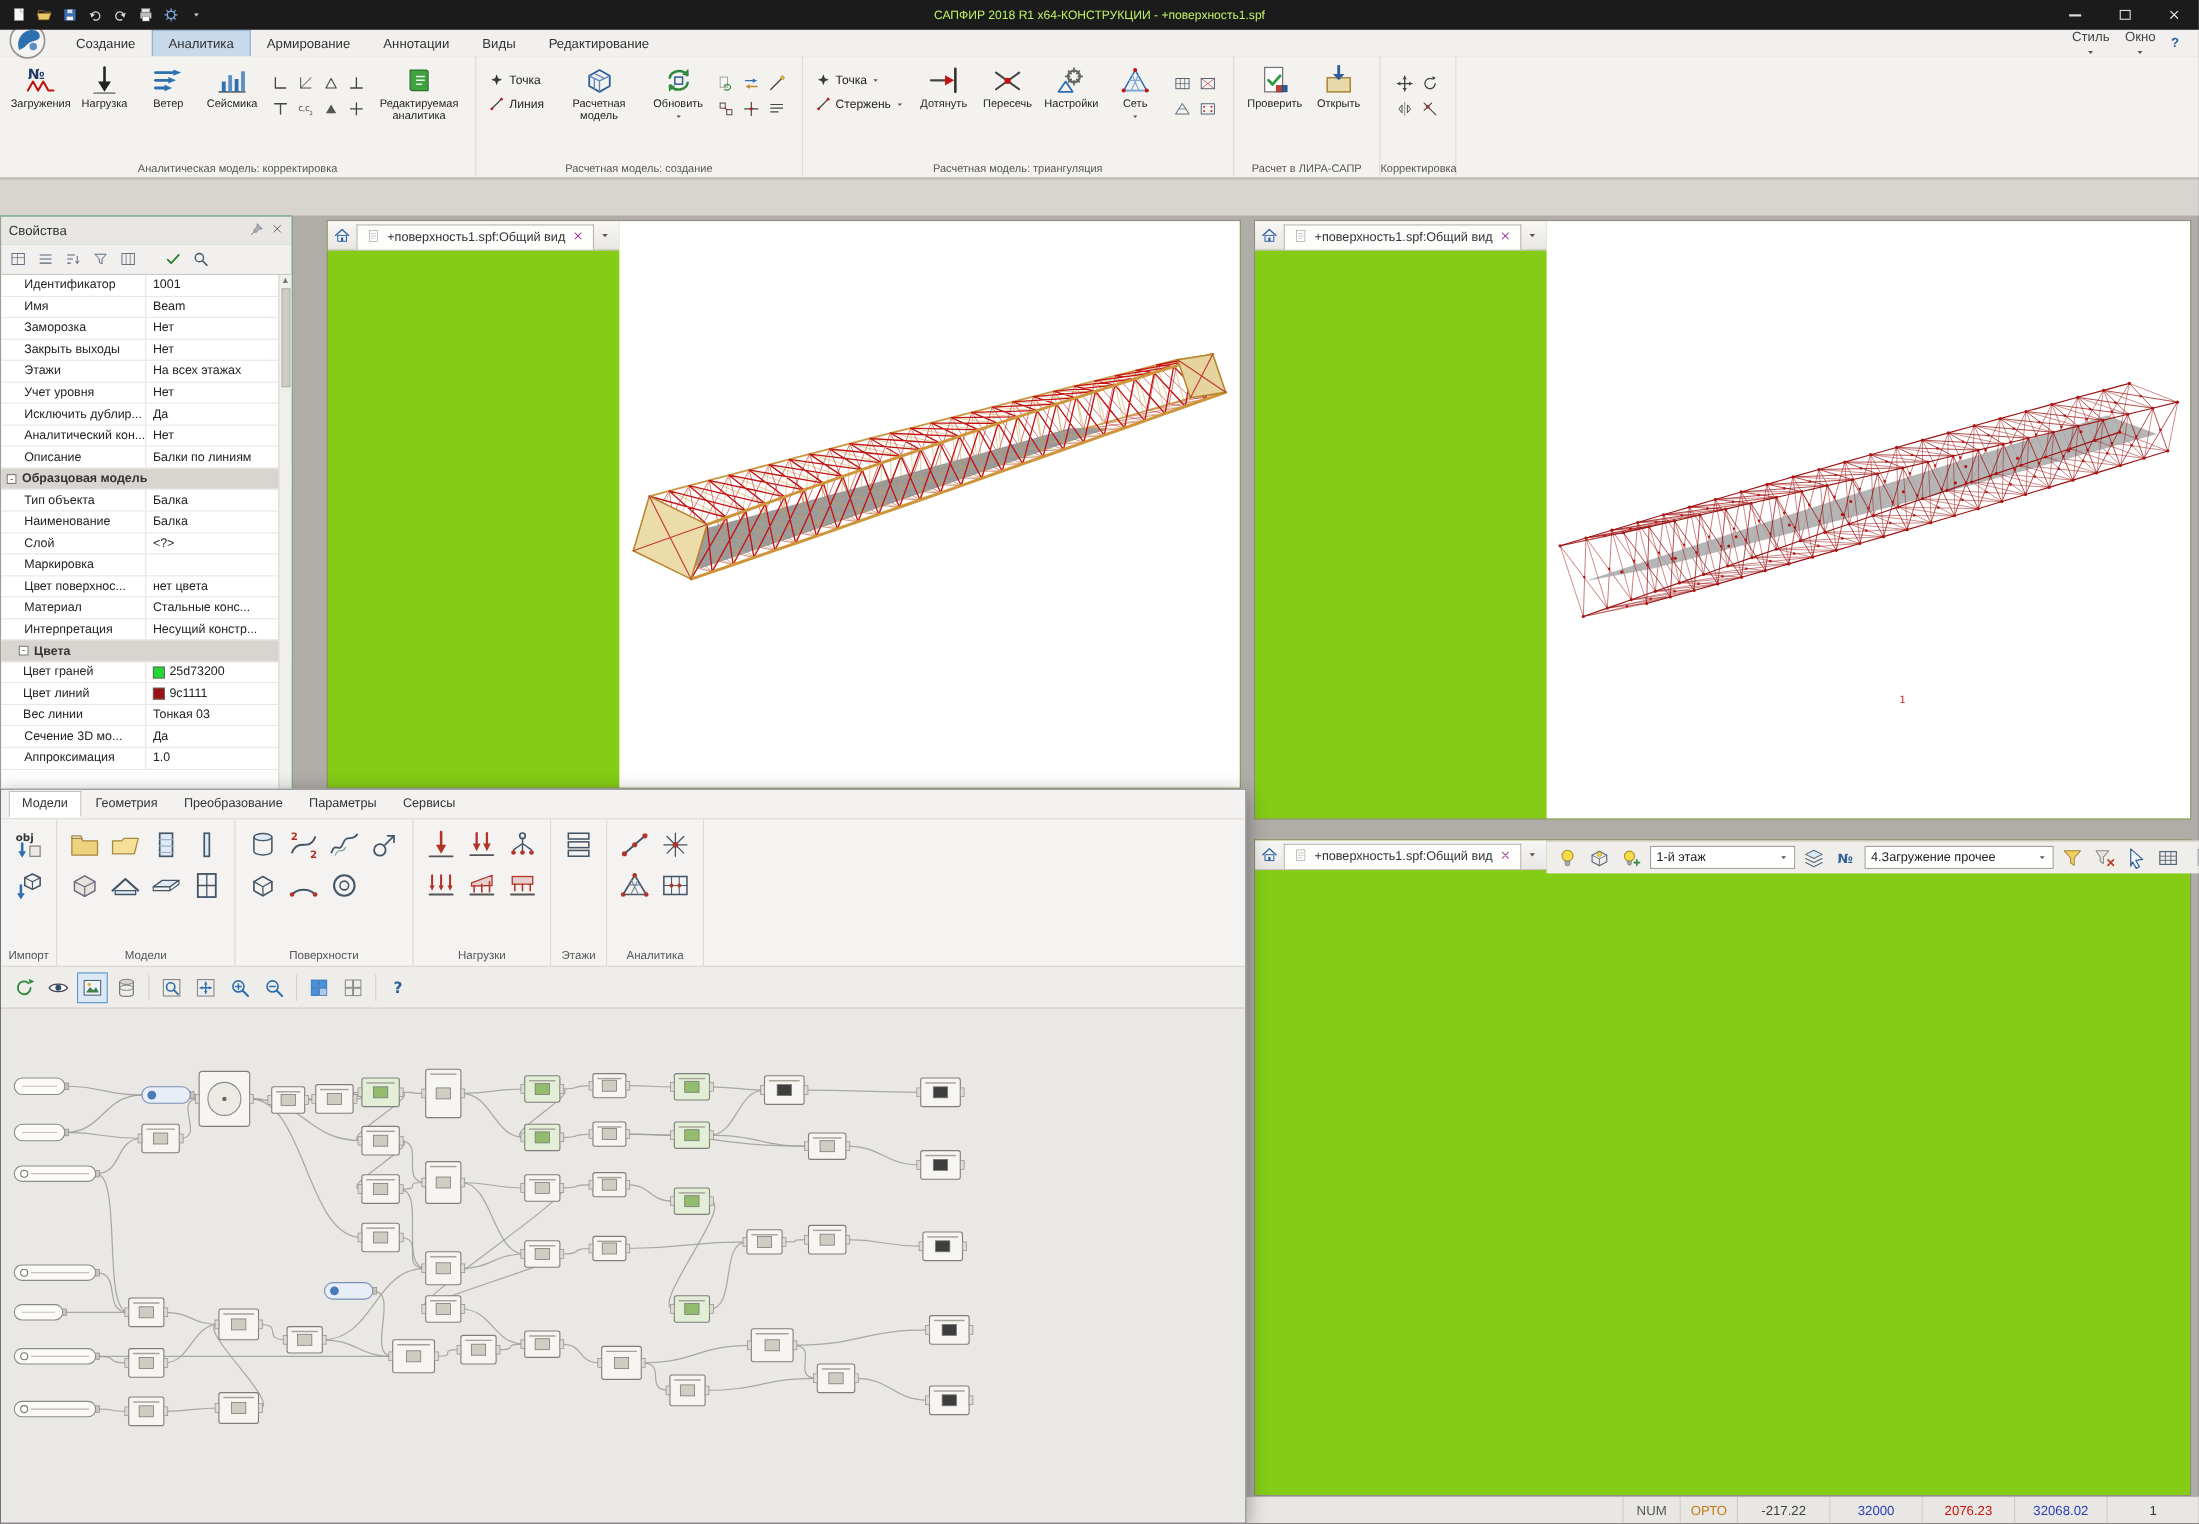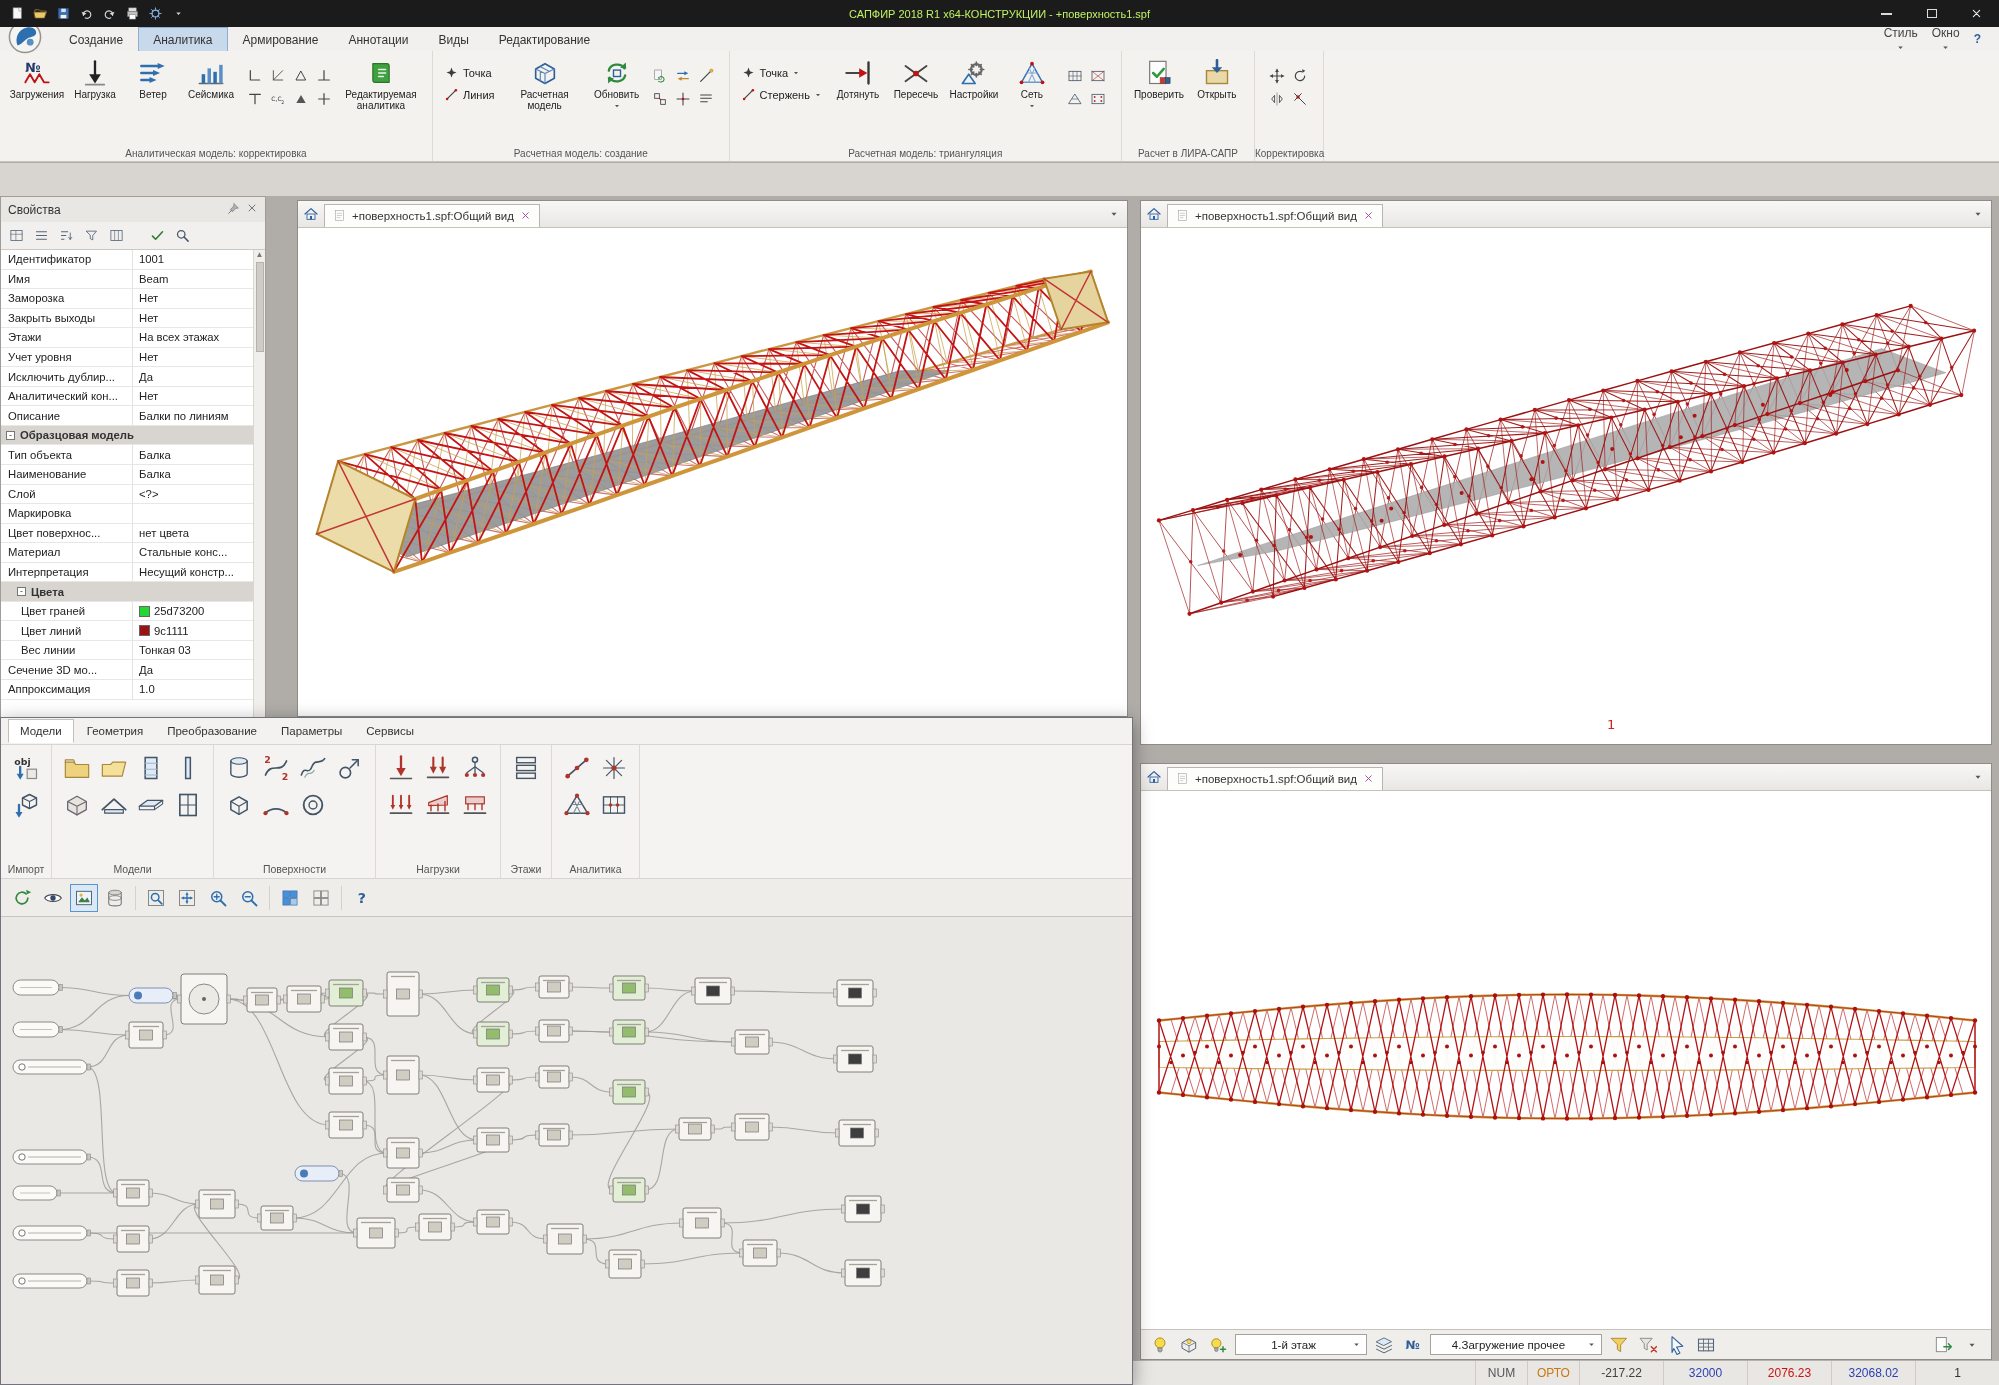"+поверхность1.spf:Общий вид" .viewport { background: #ec4899 -> #84cc16; flex-direction: column -> row; text-align: center -> none }
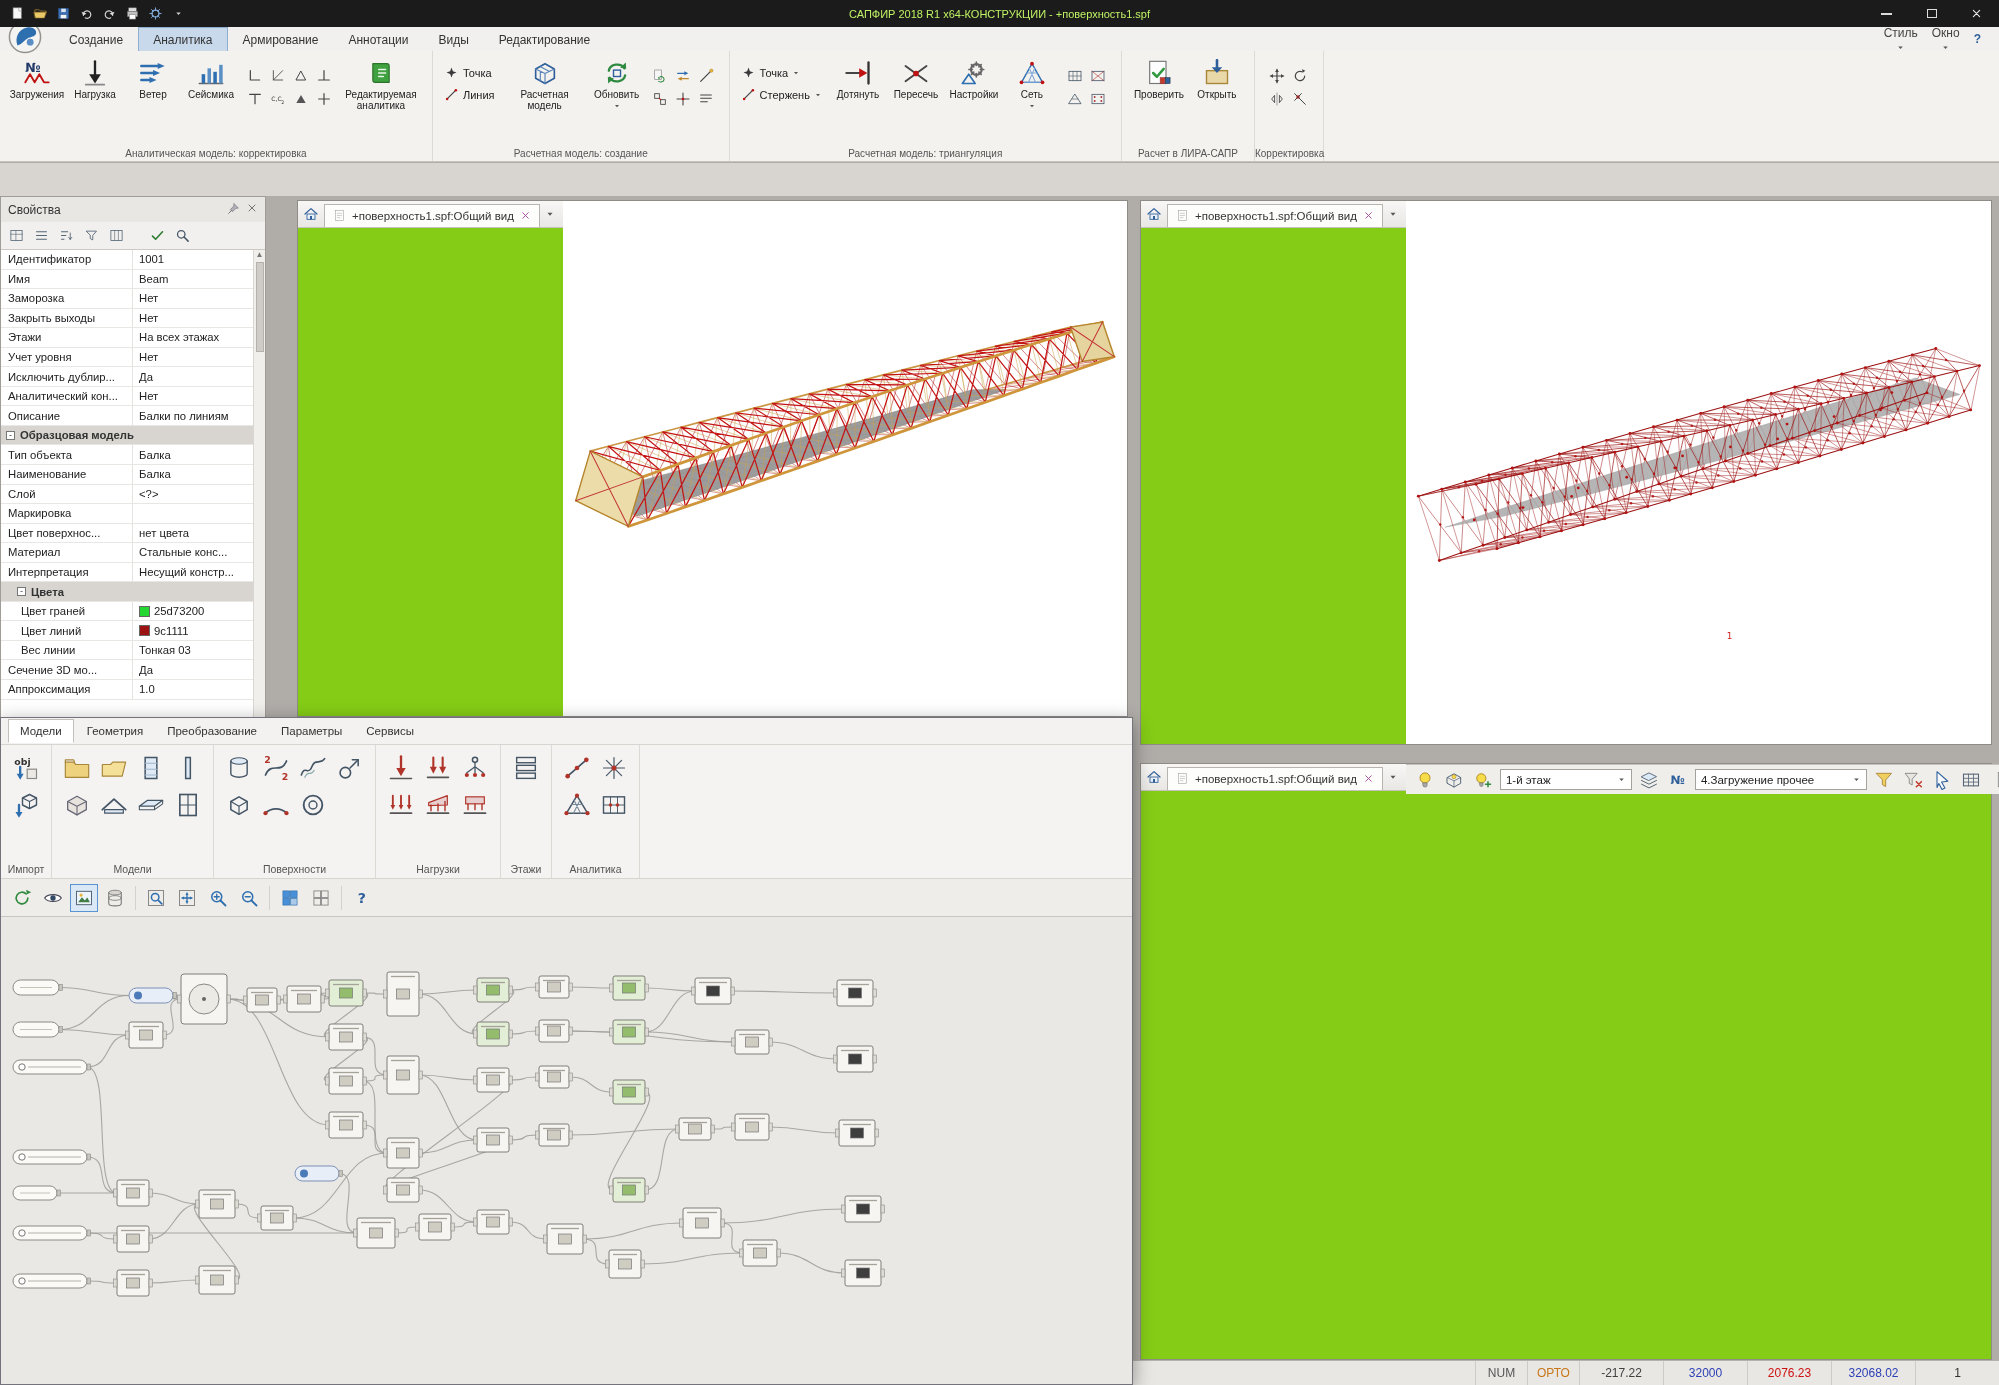"Идентификатор" .prow .pl { padding-left: 7px -> 21px }
